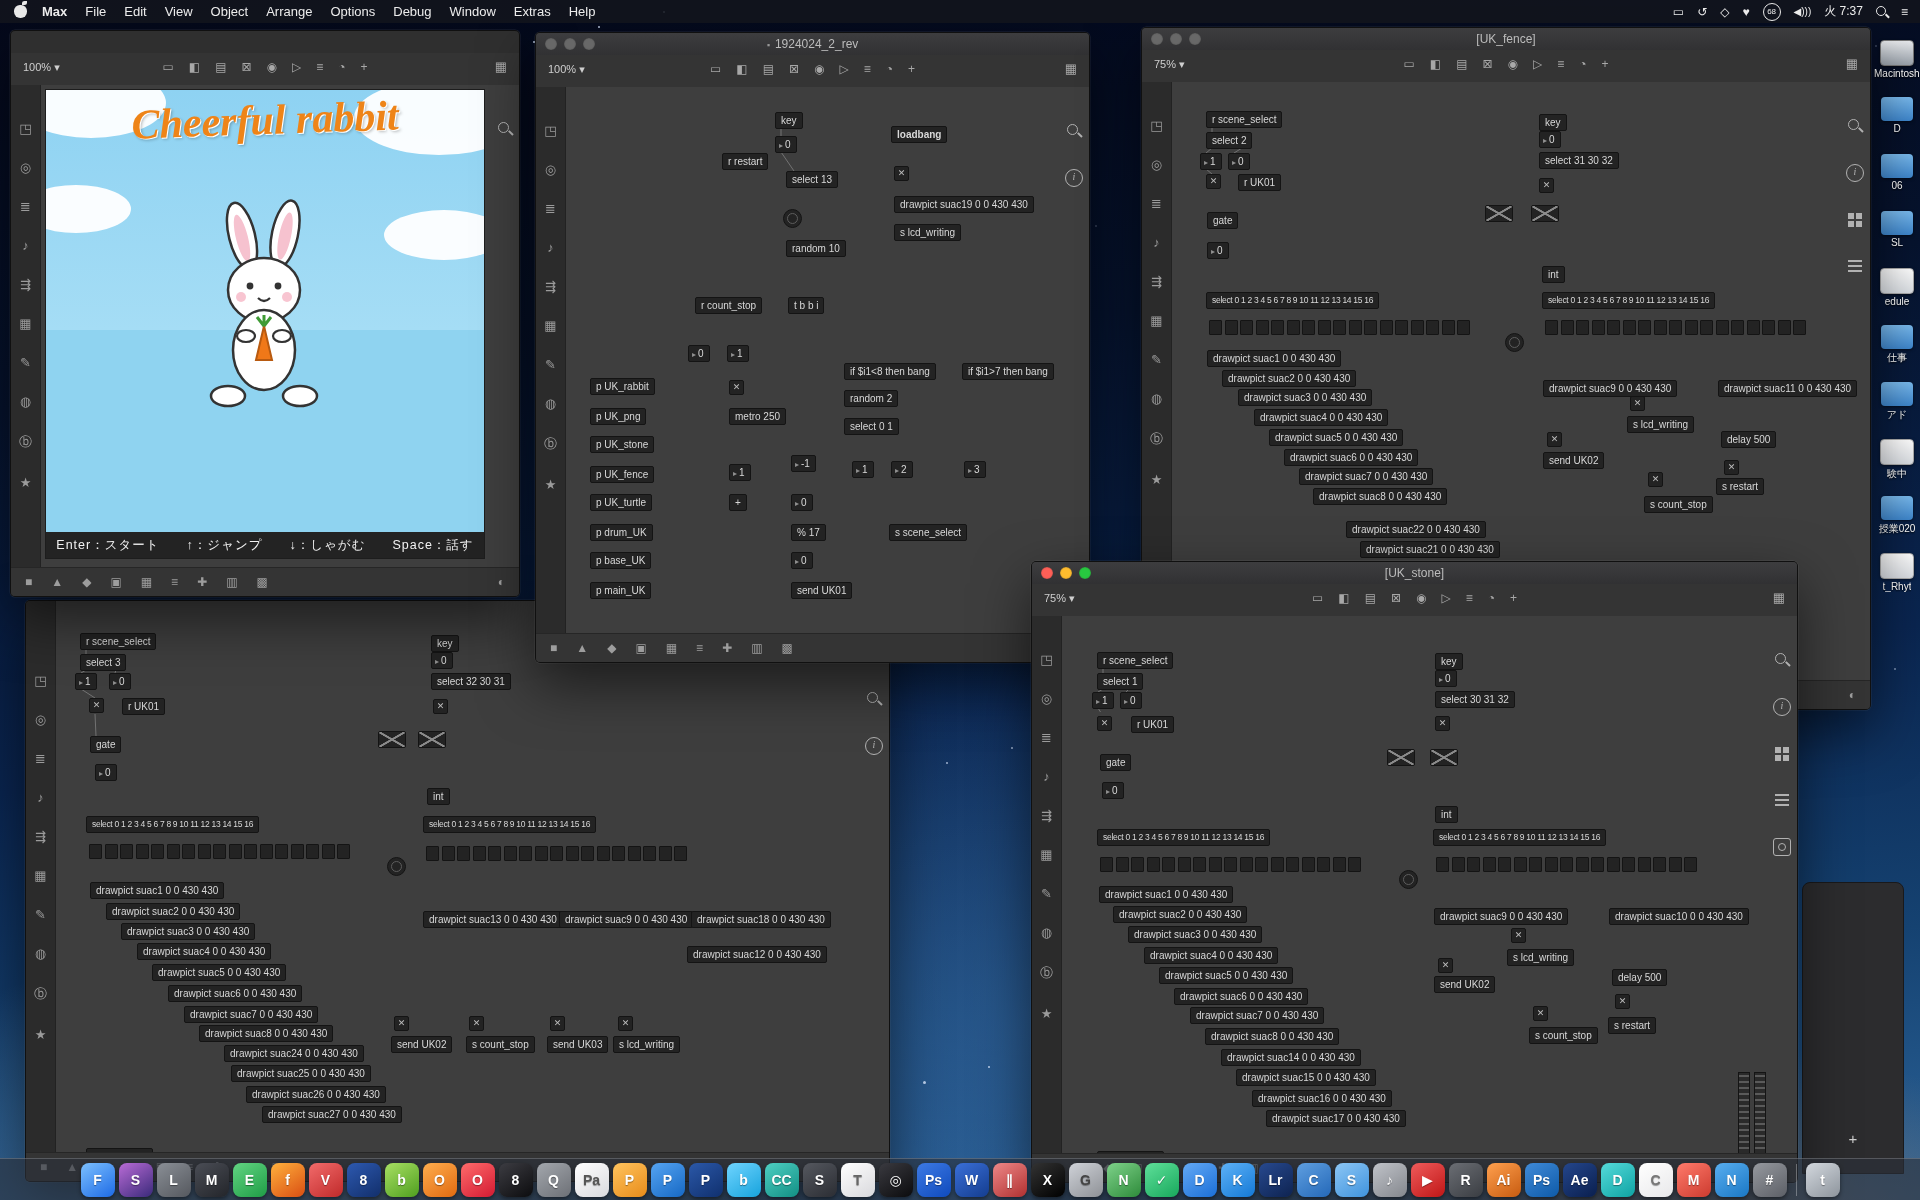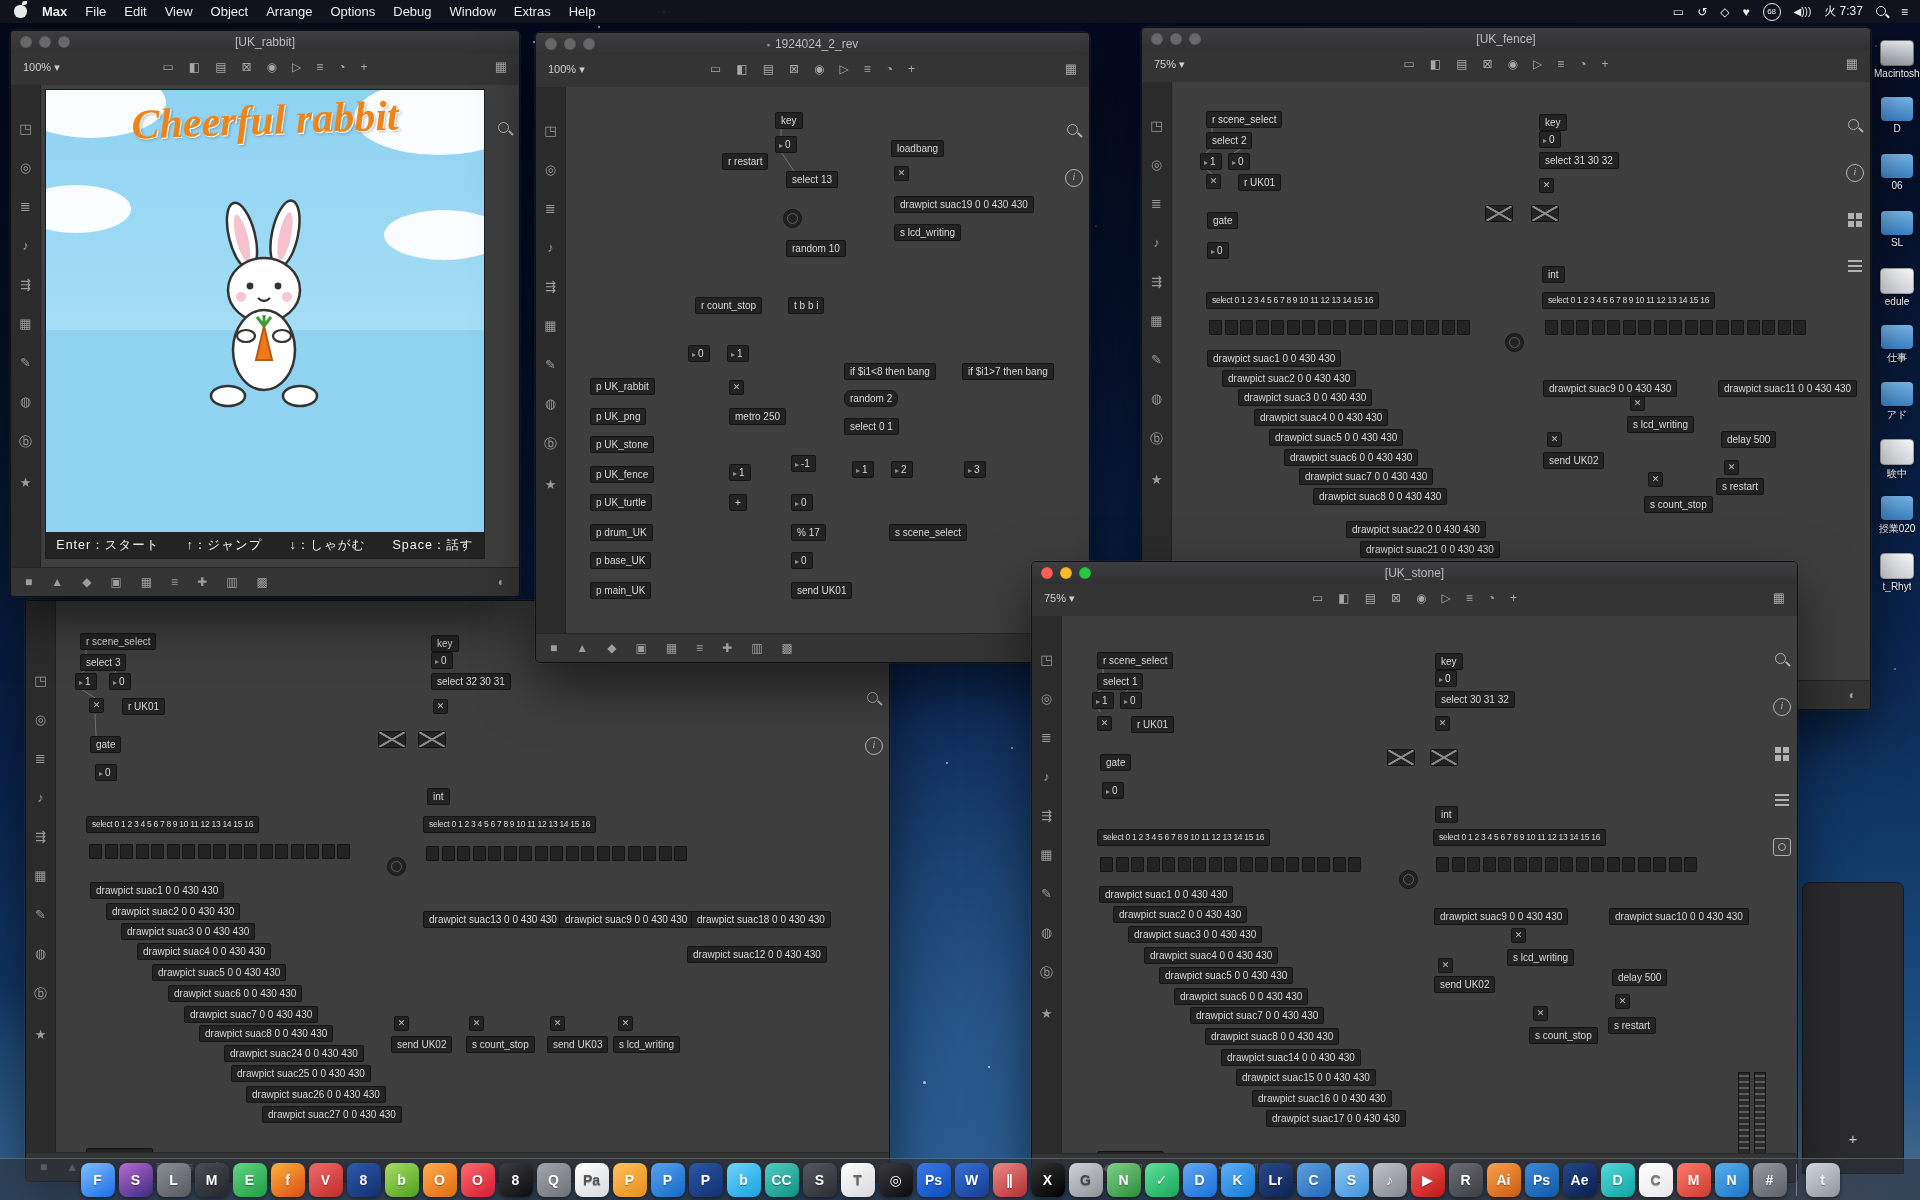"[UK_rabbit]" div.titlebar { html: <div> <div> <span></span> <span></span> <span></span> </div> <div><span>[UK_rabbit]</span></div> </div> -> none }
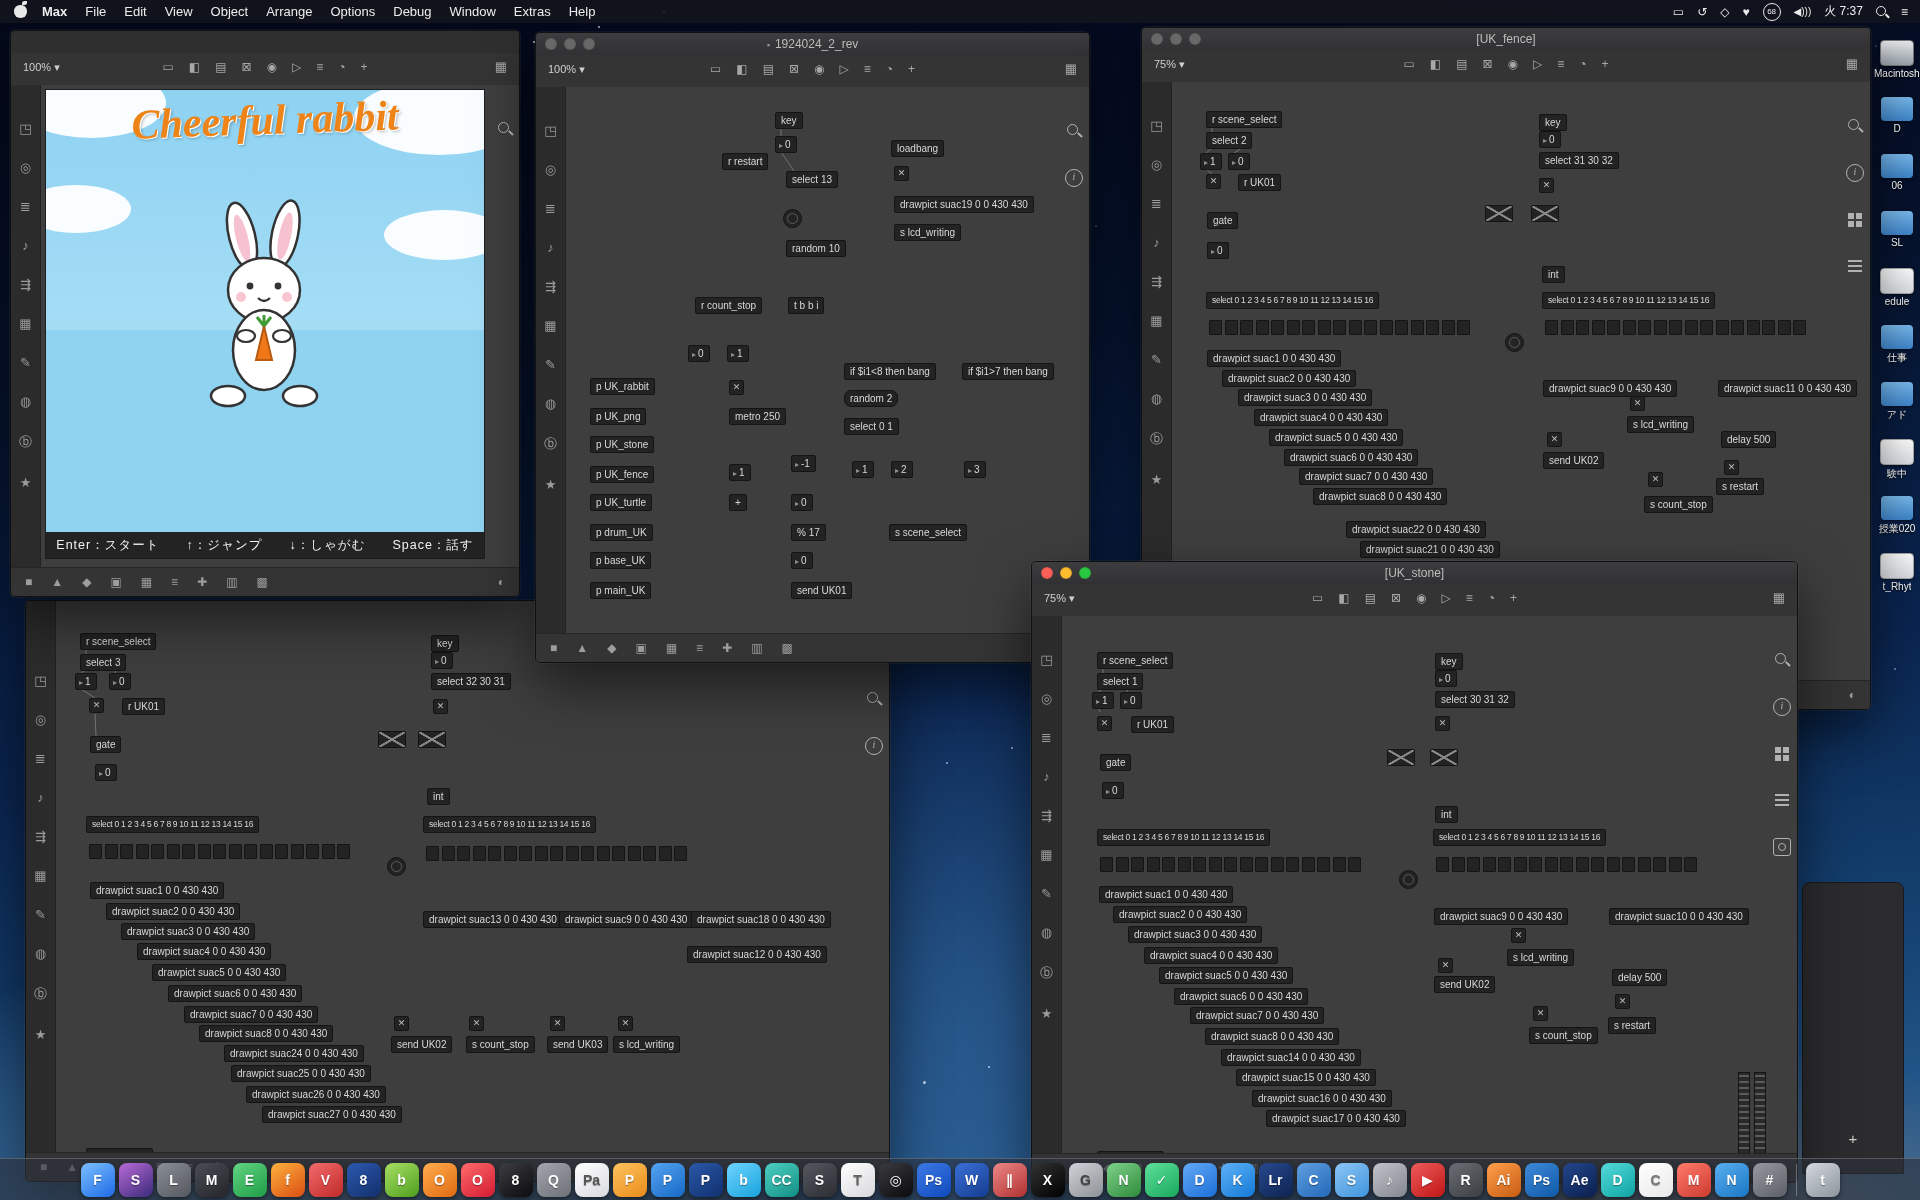"loadbang" div.nd { font-weight: none -> bold; top: 107px -> 93px }
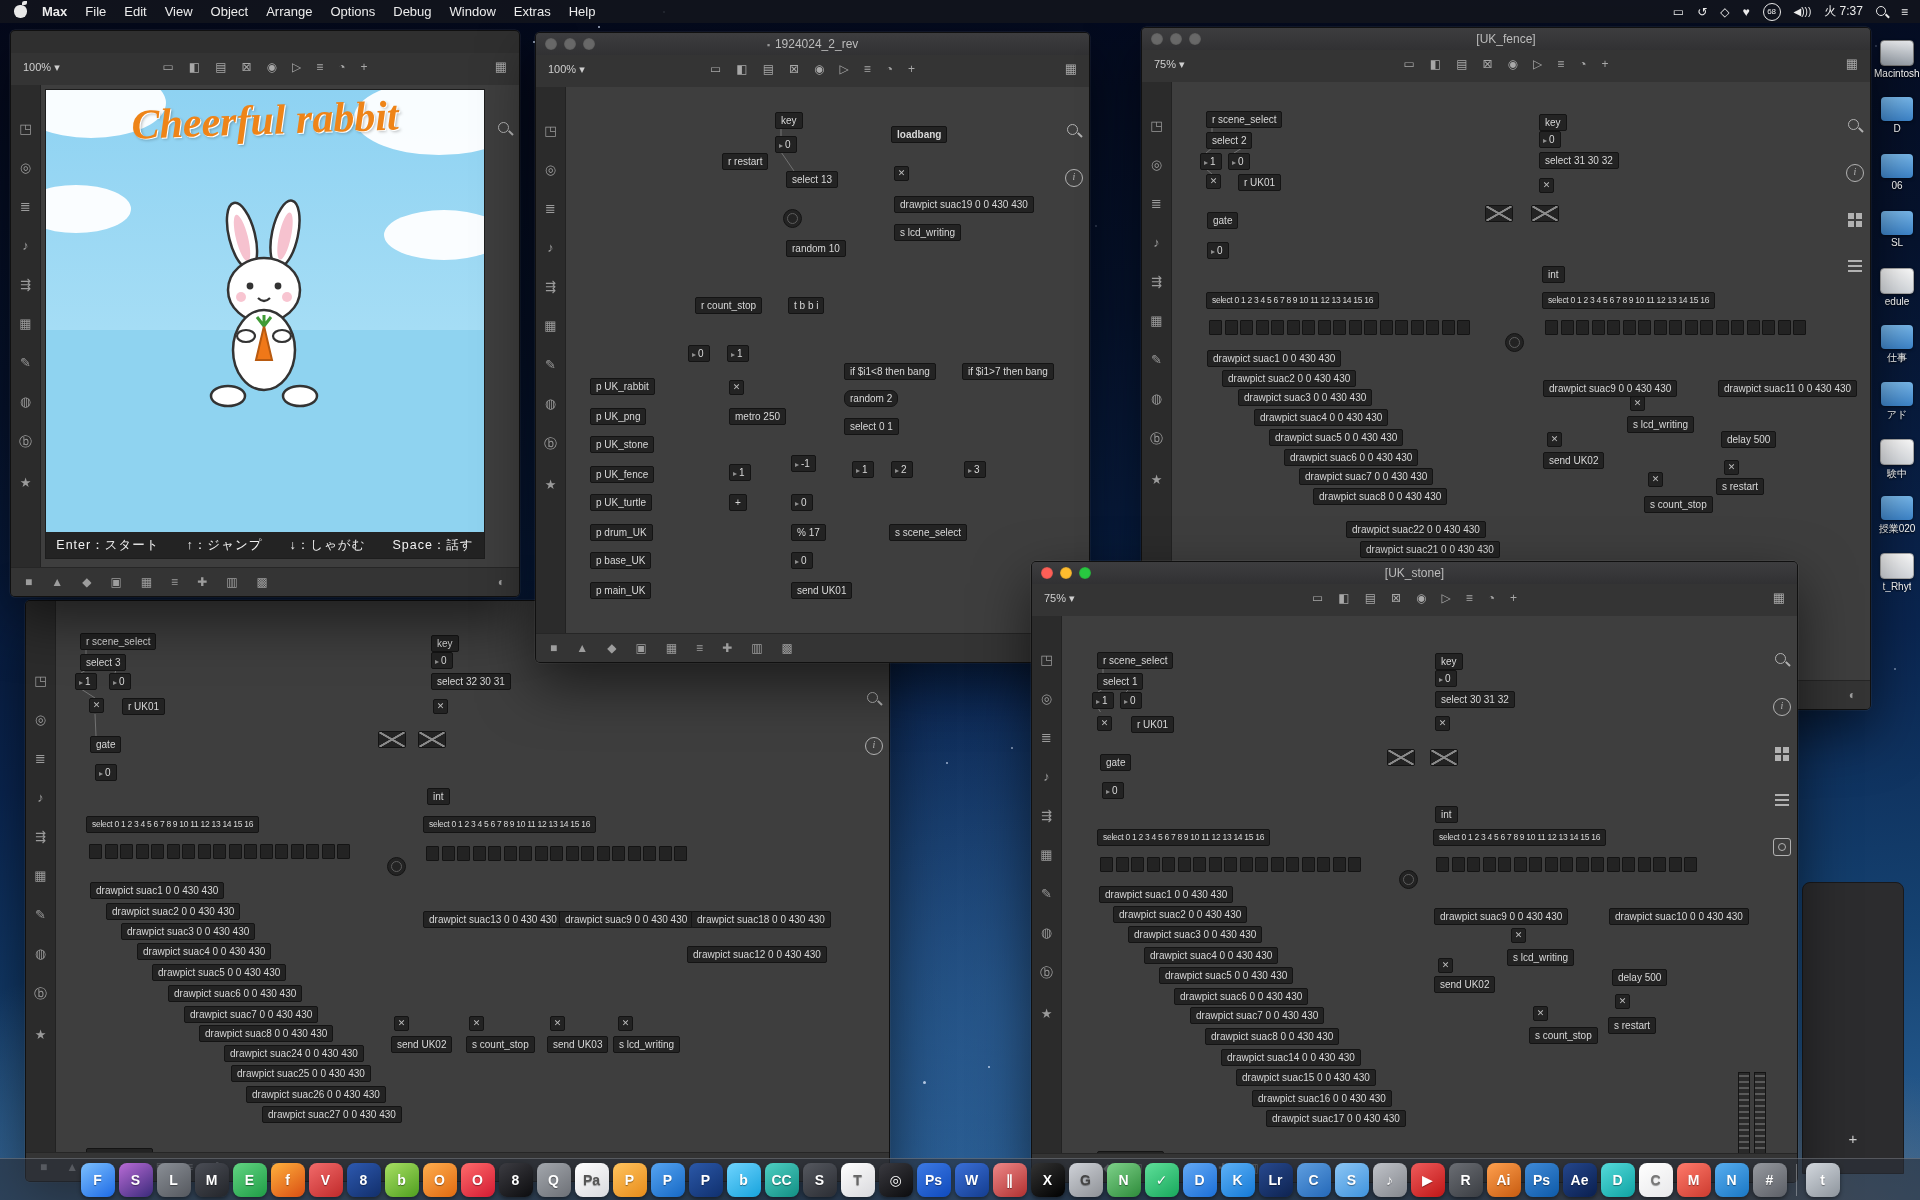"random 2" div.nd { border-radius: 7px -> none }
